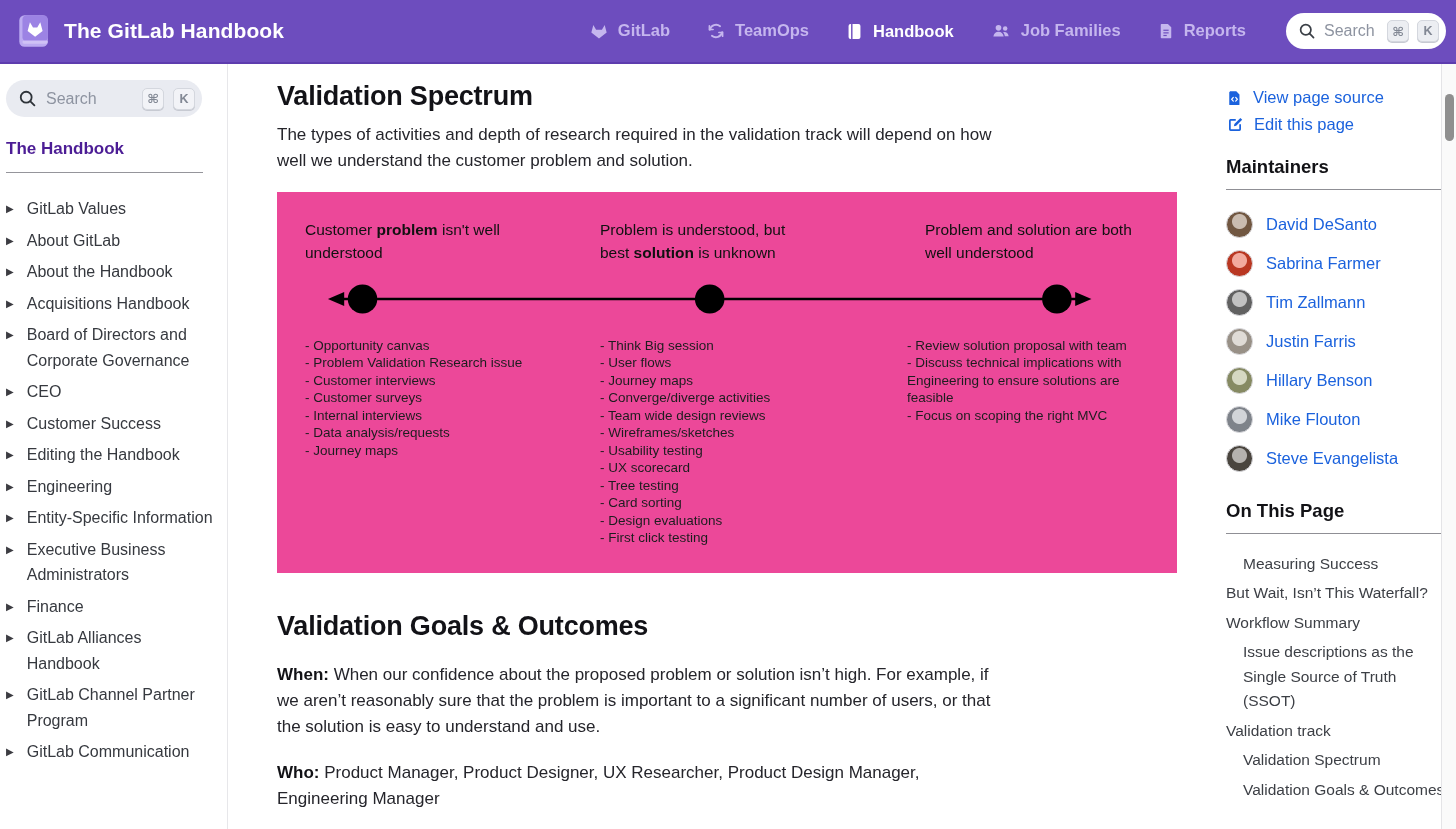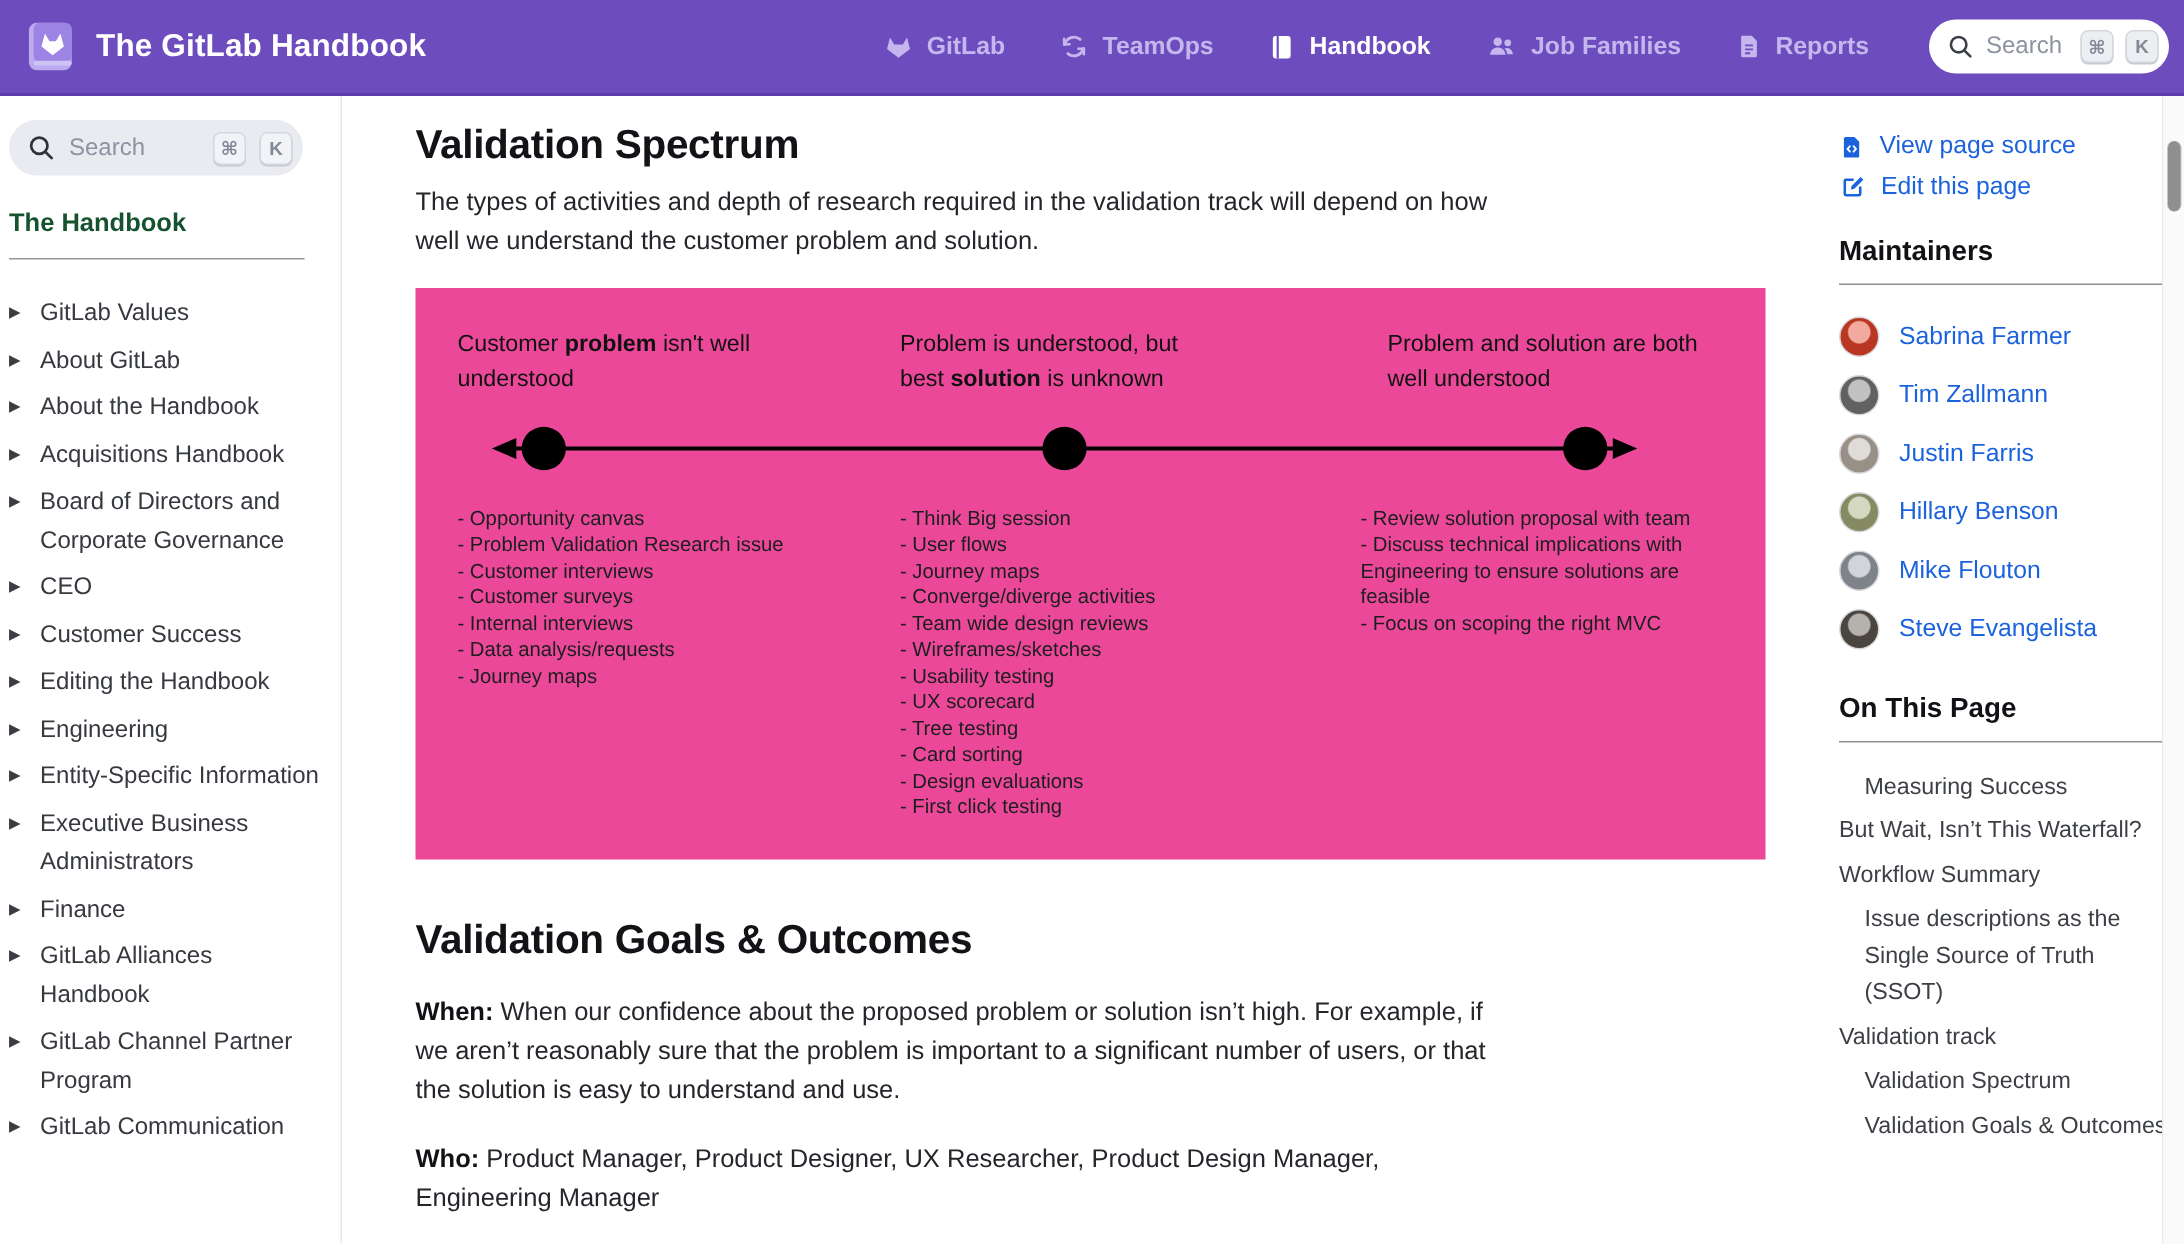"GitLab" .nav-item { align-items: center -> none }
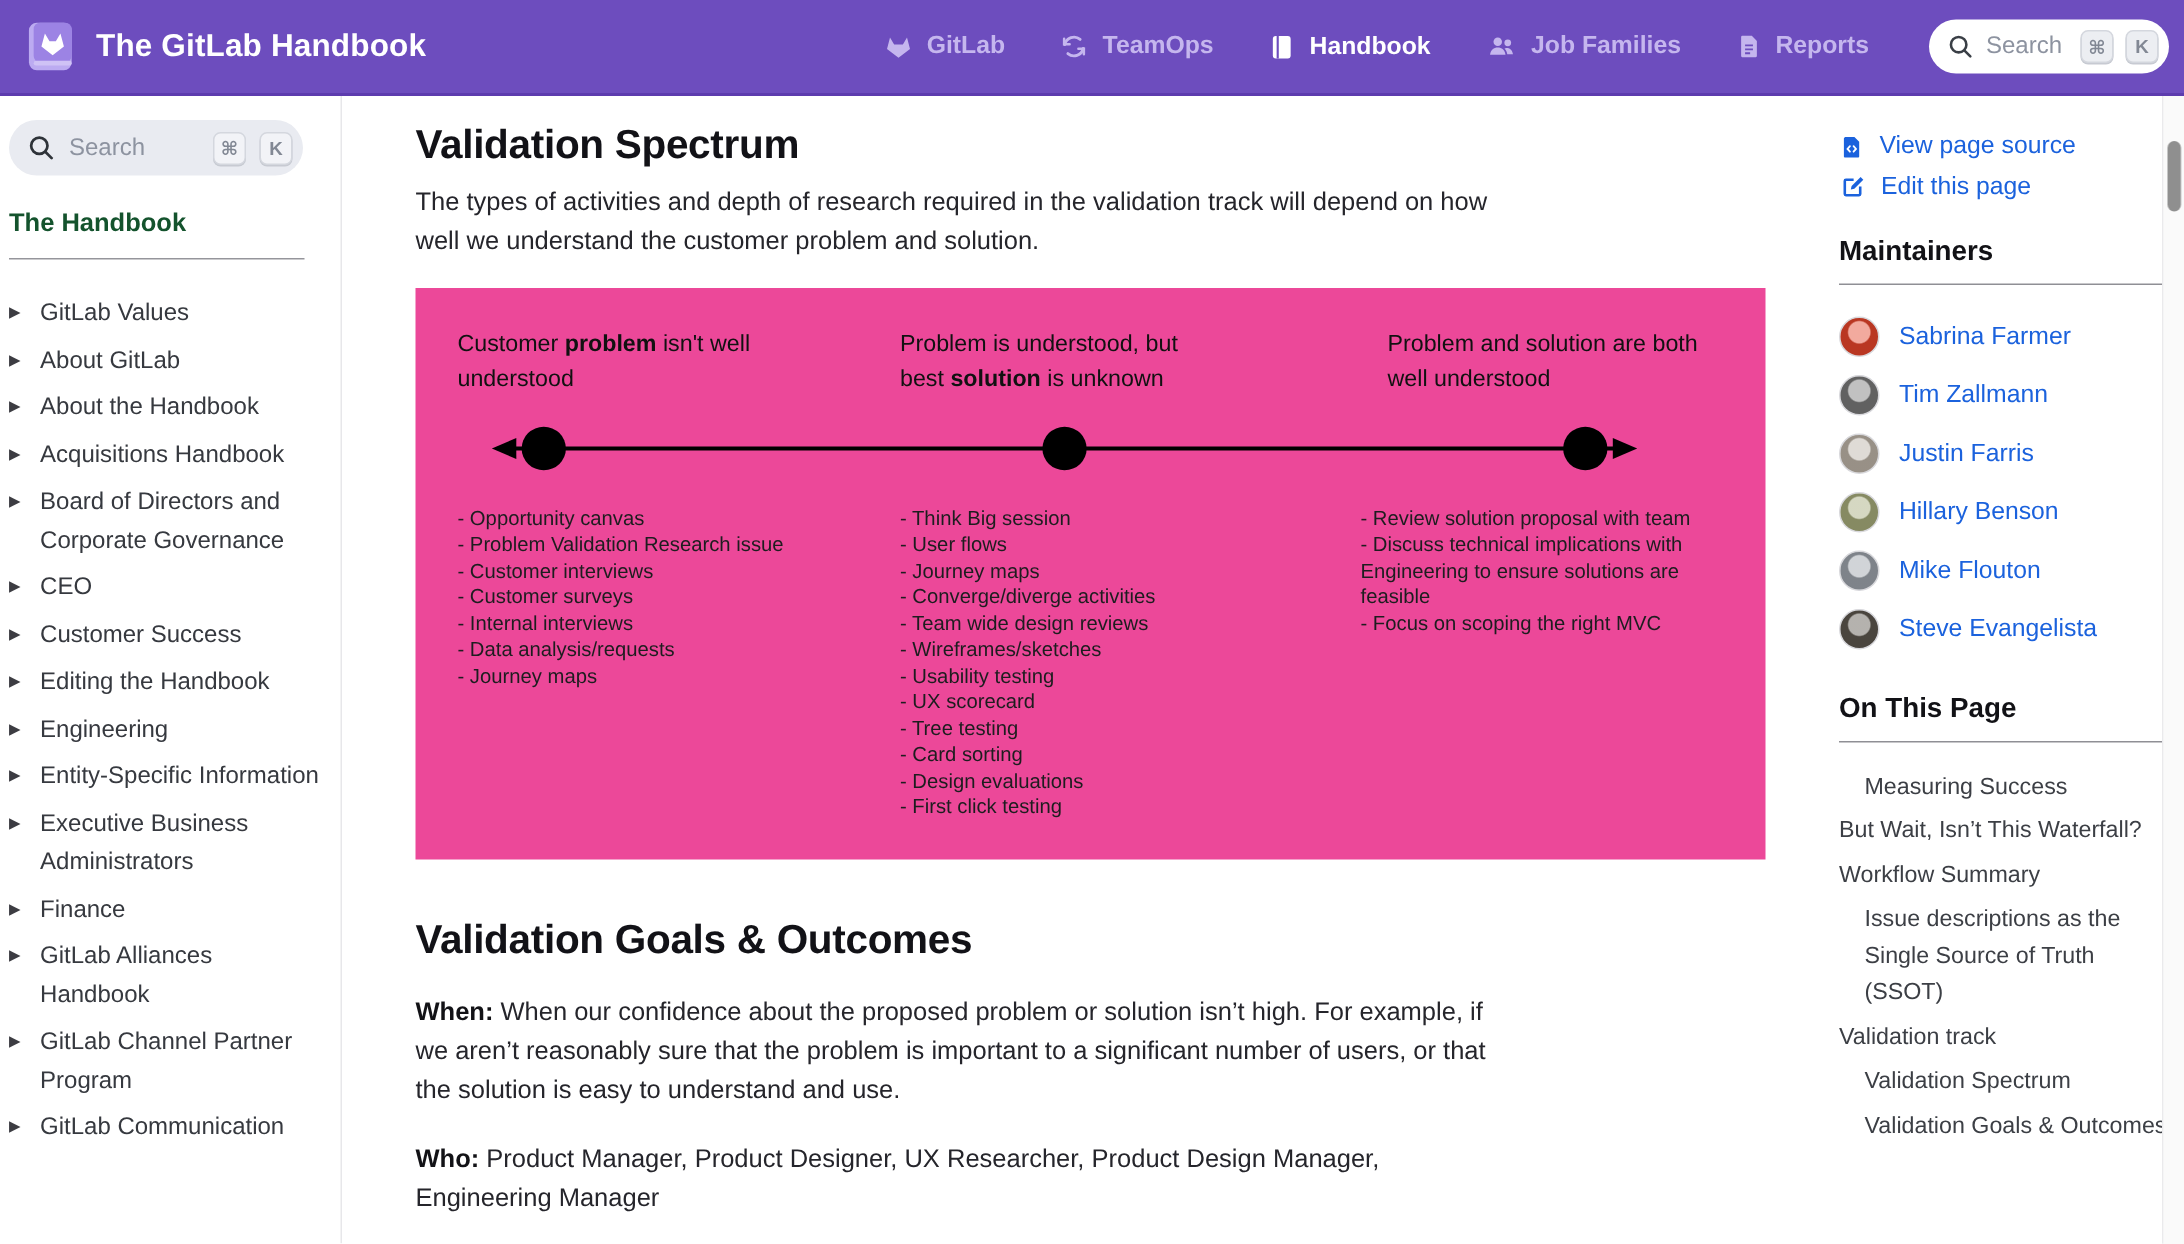"The Handbook" .side-title { color: #14532d -> #4c1d95 }
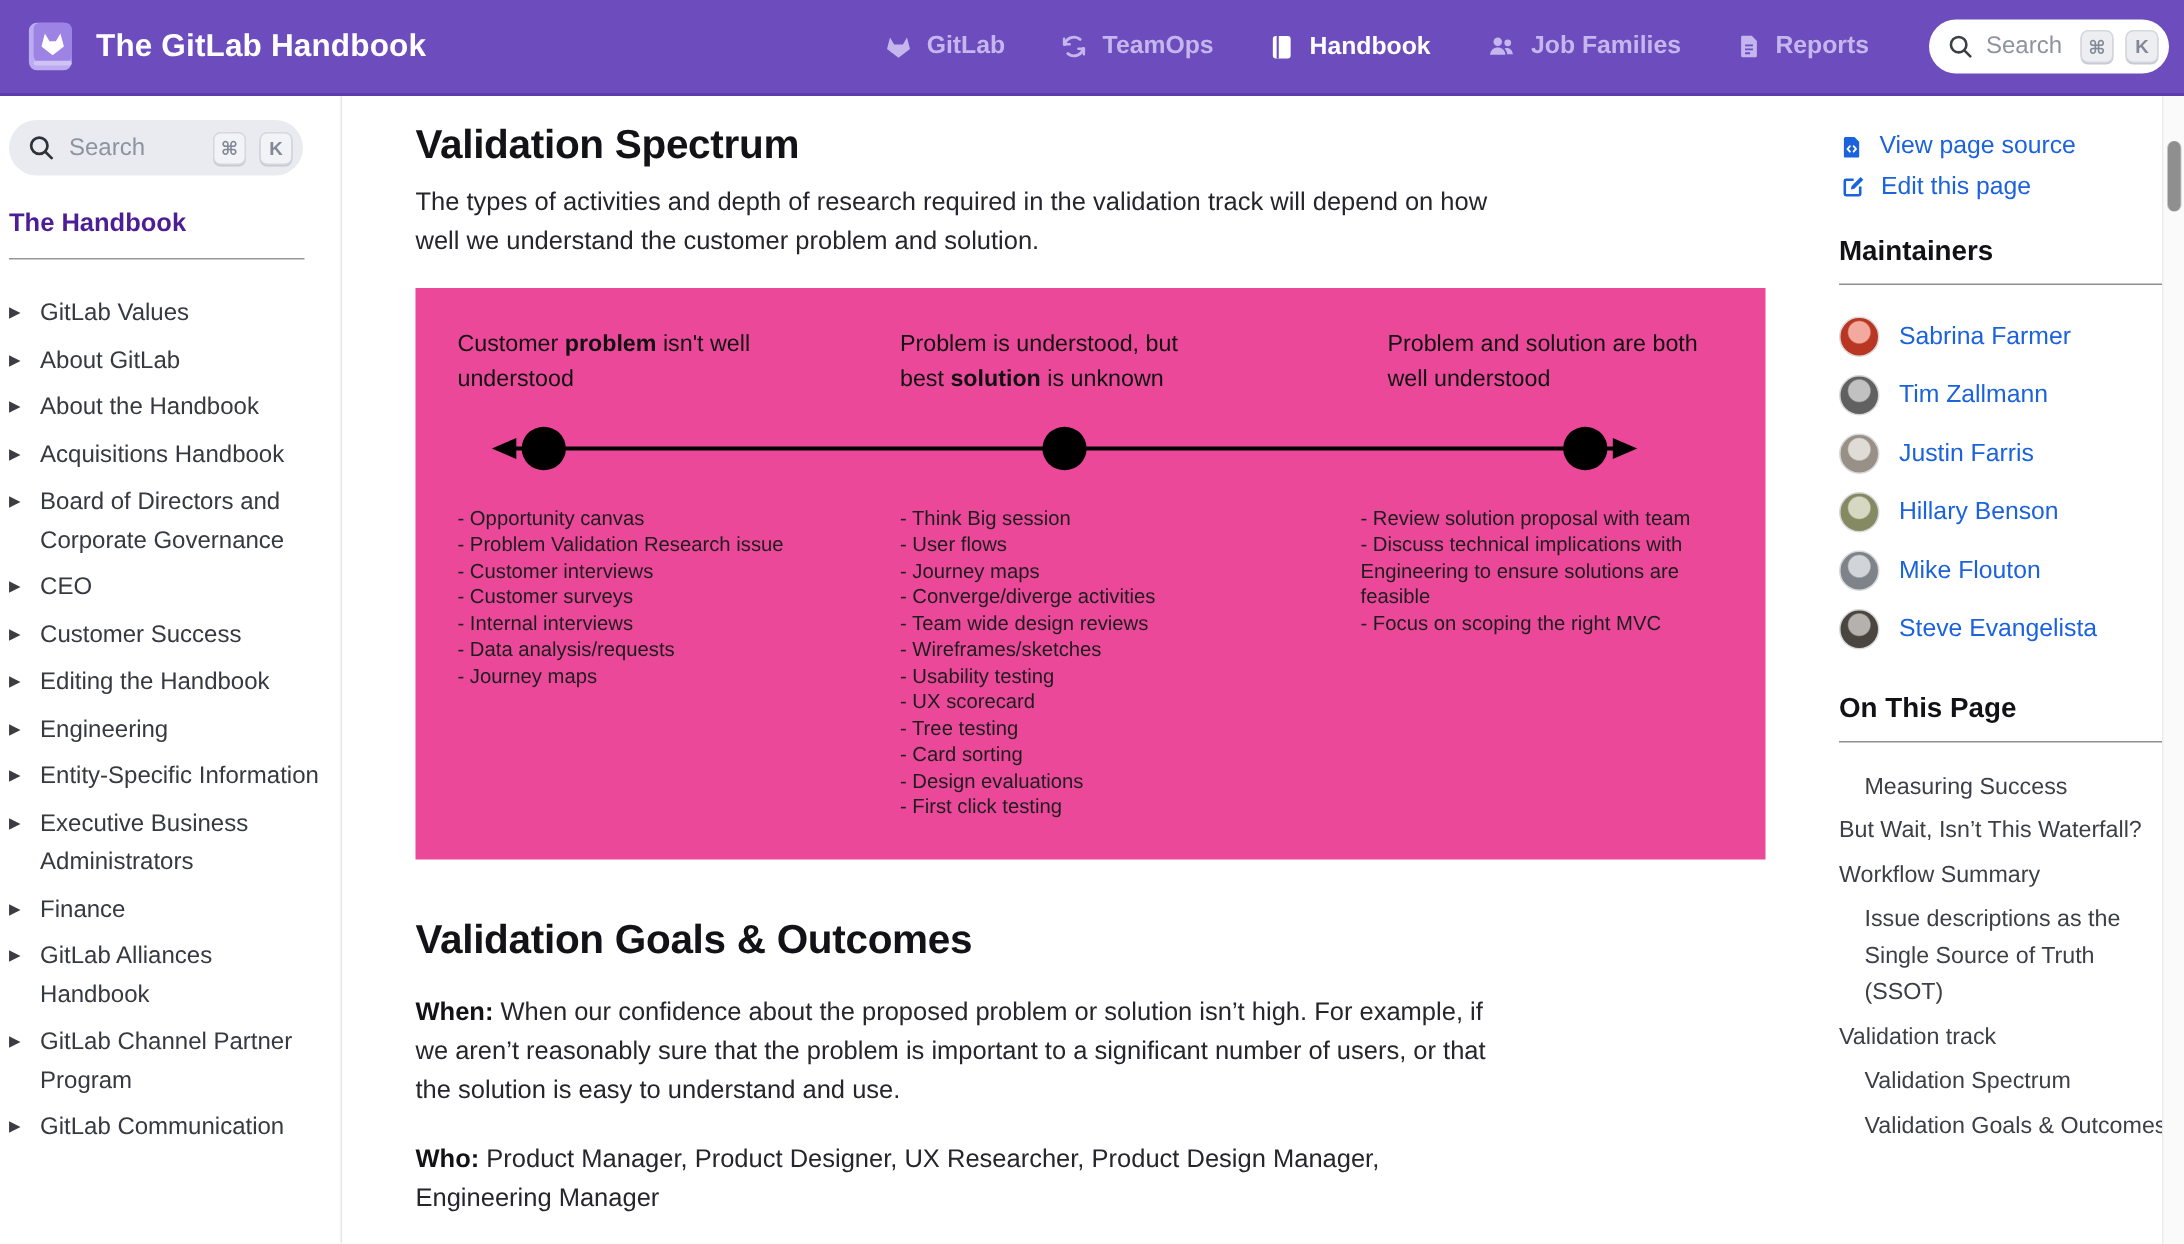"David DeSanto" li { html: none -> <li> <span></span> <a>David DeSanto</a> </li> }
